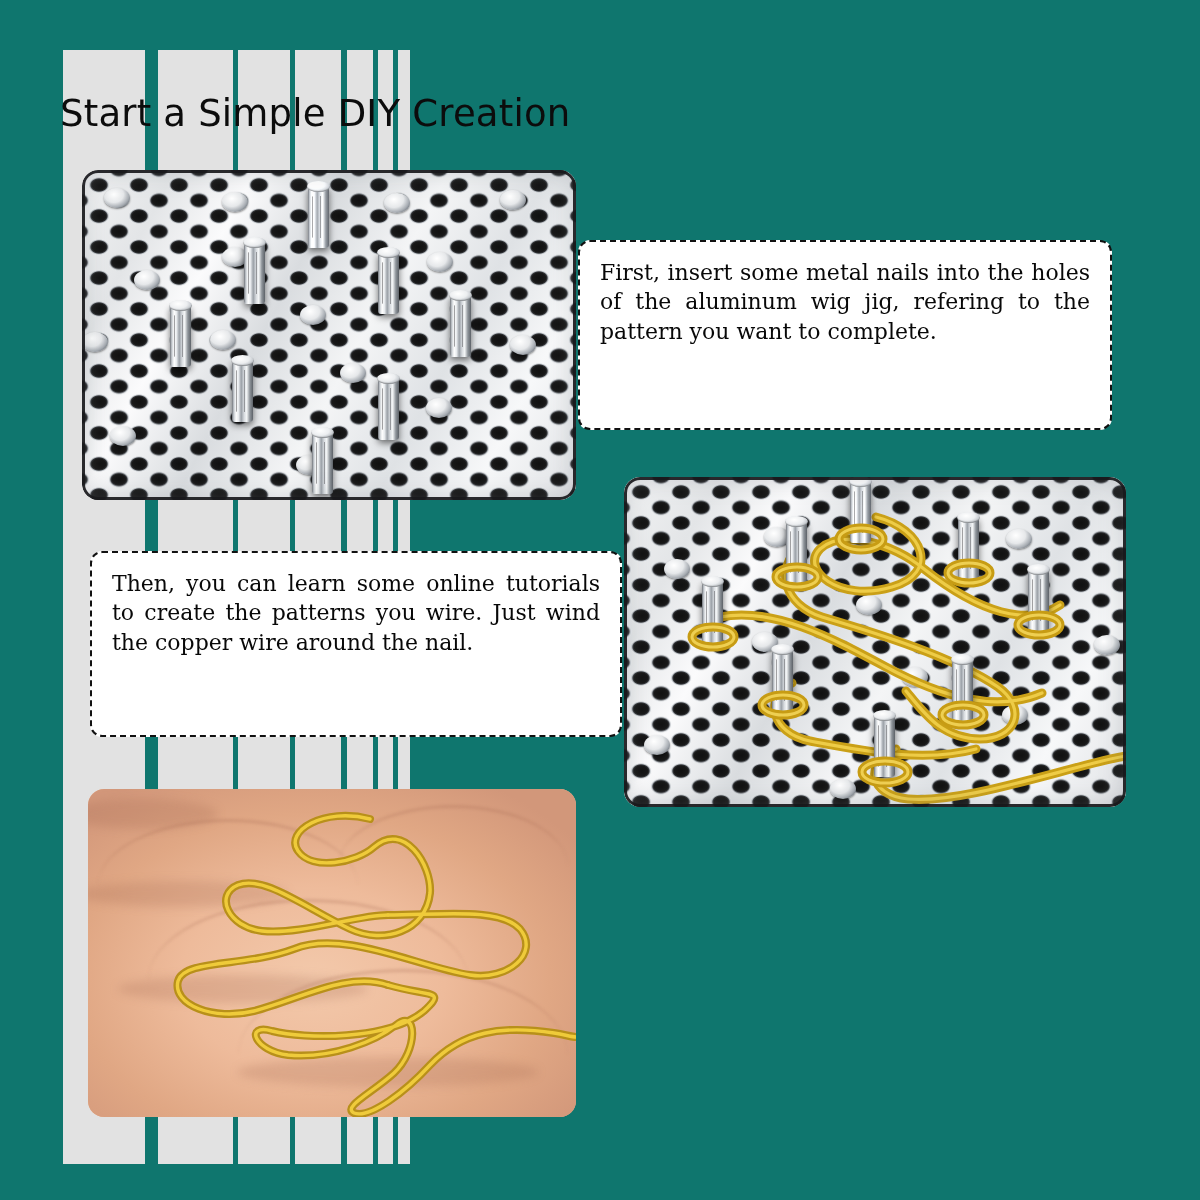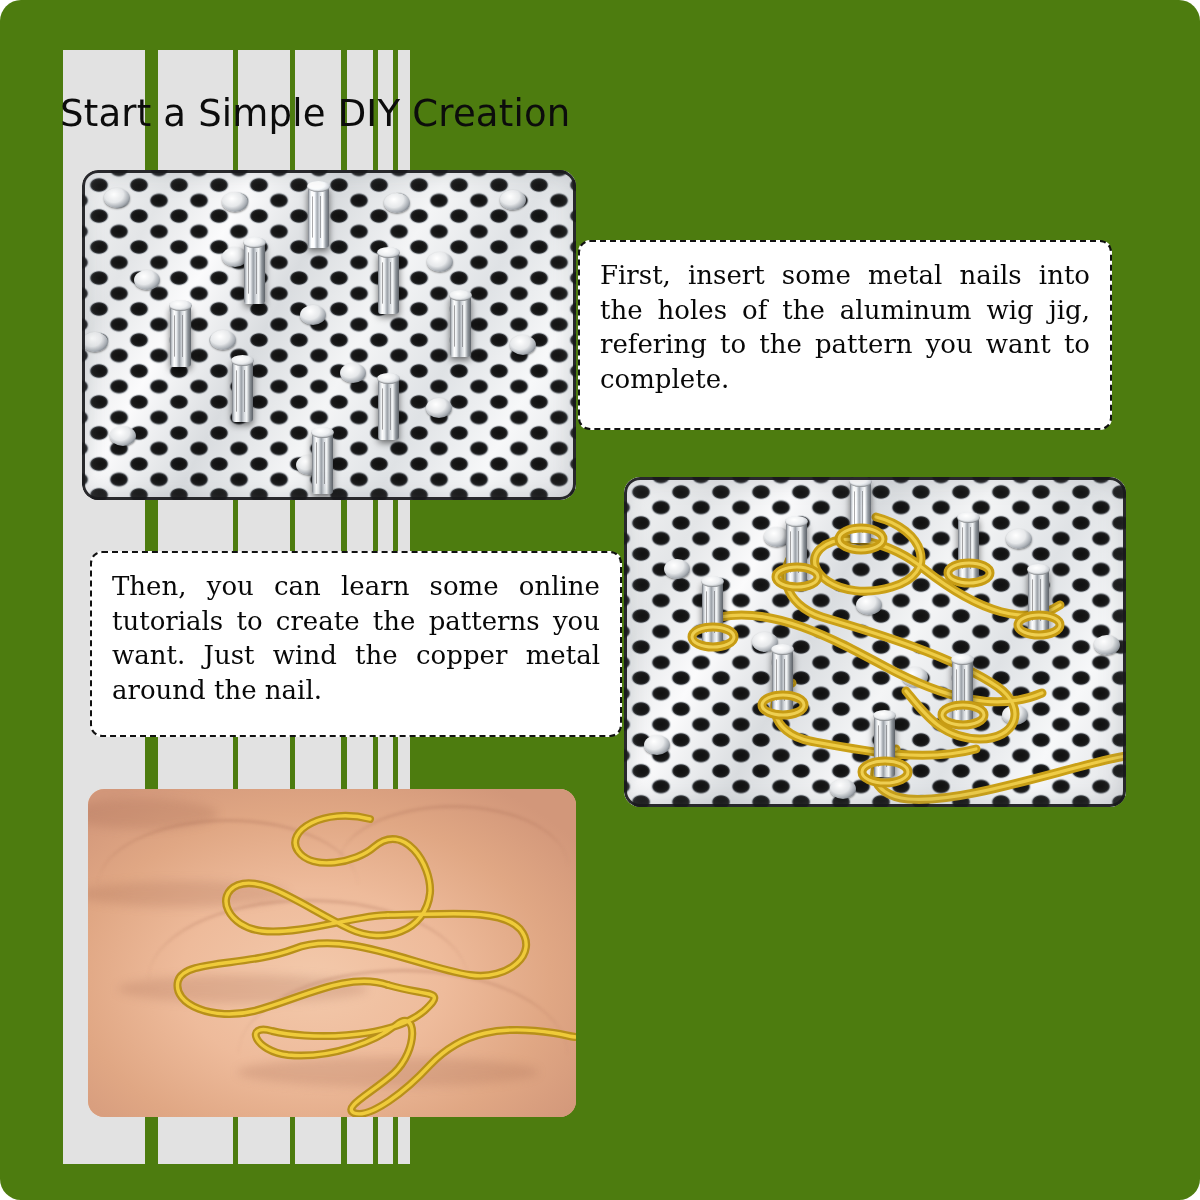"Start a Simple DIY Creation" div { background: #4d7c0f -> #0f766e; border-radius: 21px -> none }
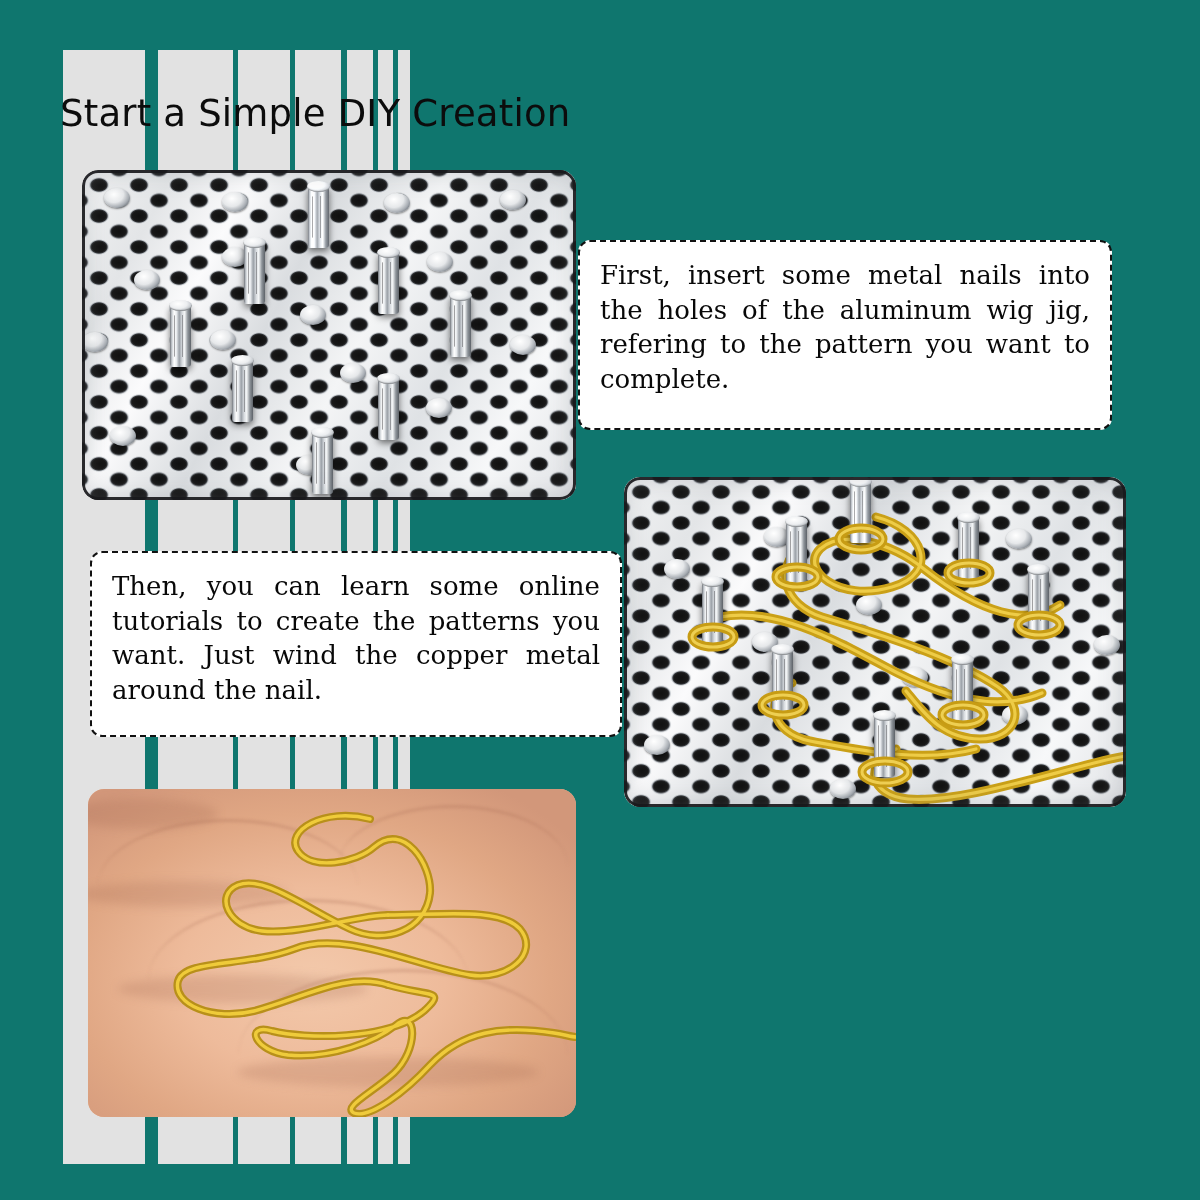"First, insert some metal nails" .callout { font-size: 26px -> 22px }
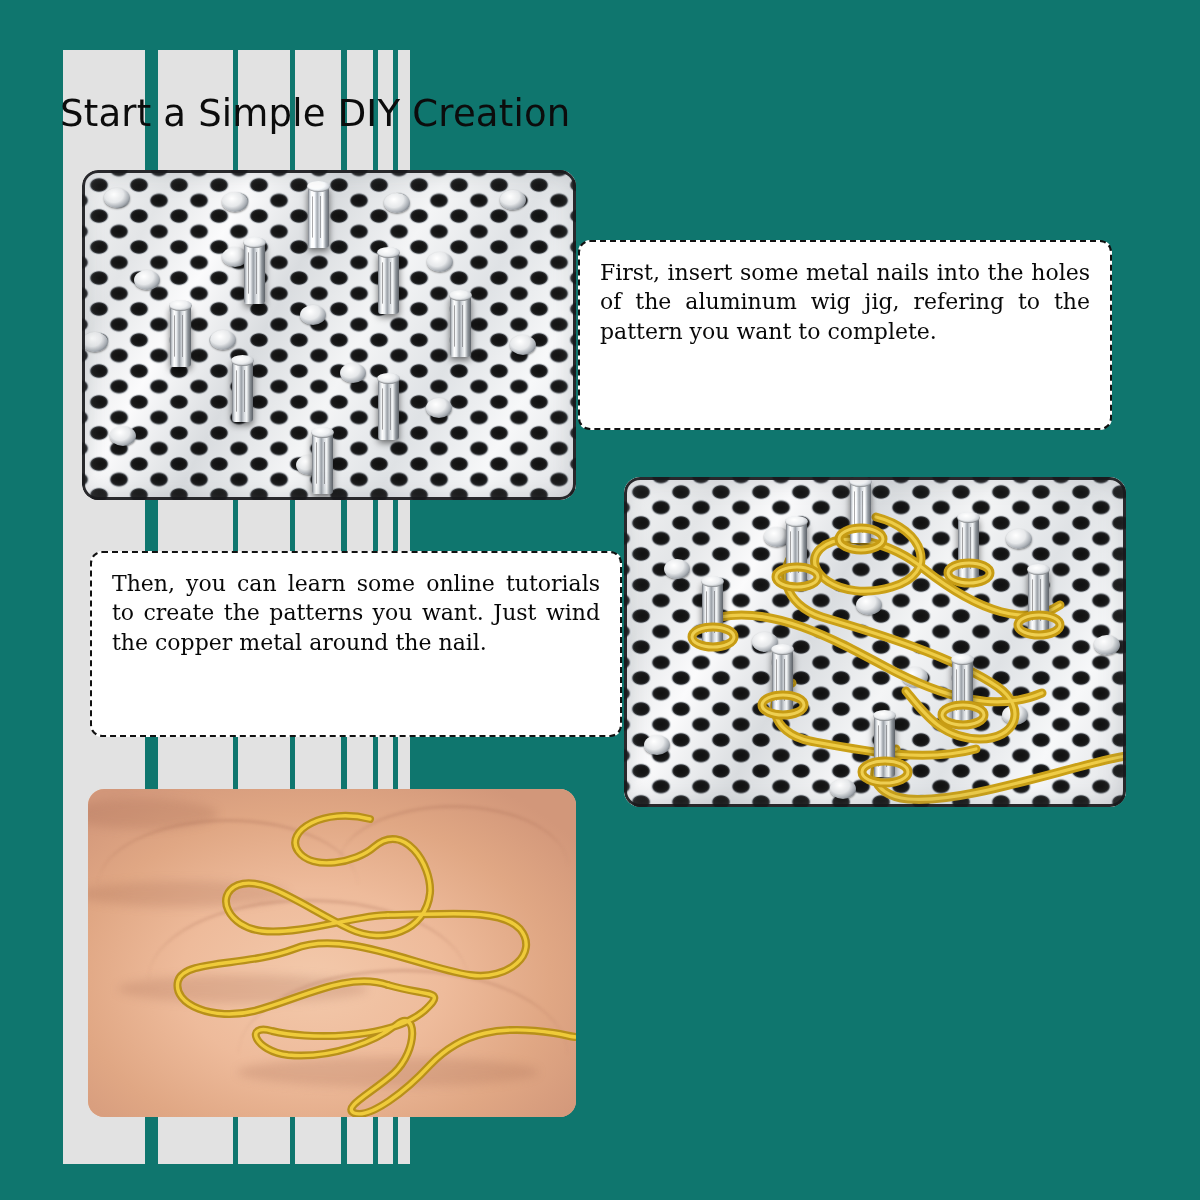"Then, you can learn some" p { text: want. Just wind the copper metal -> wire. Just wind the copper wire }
